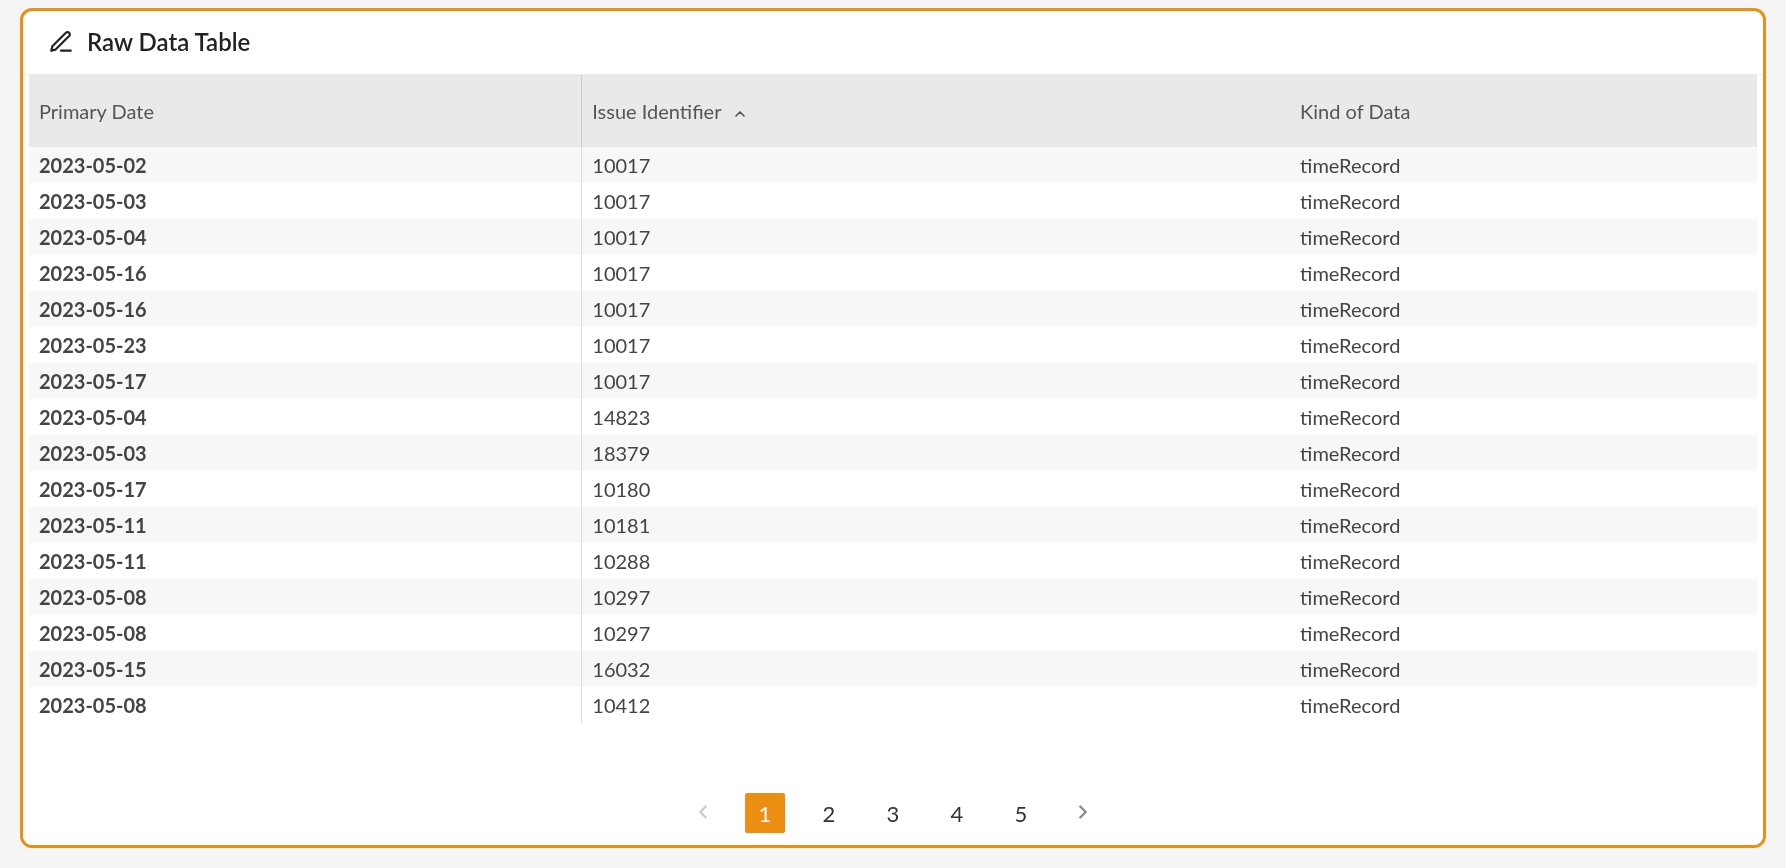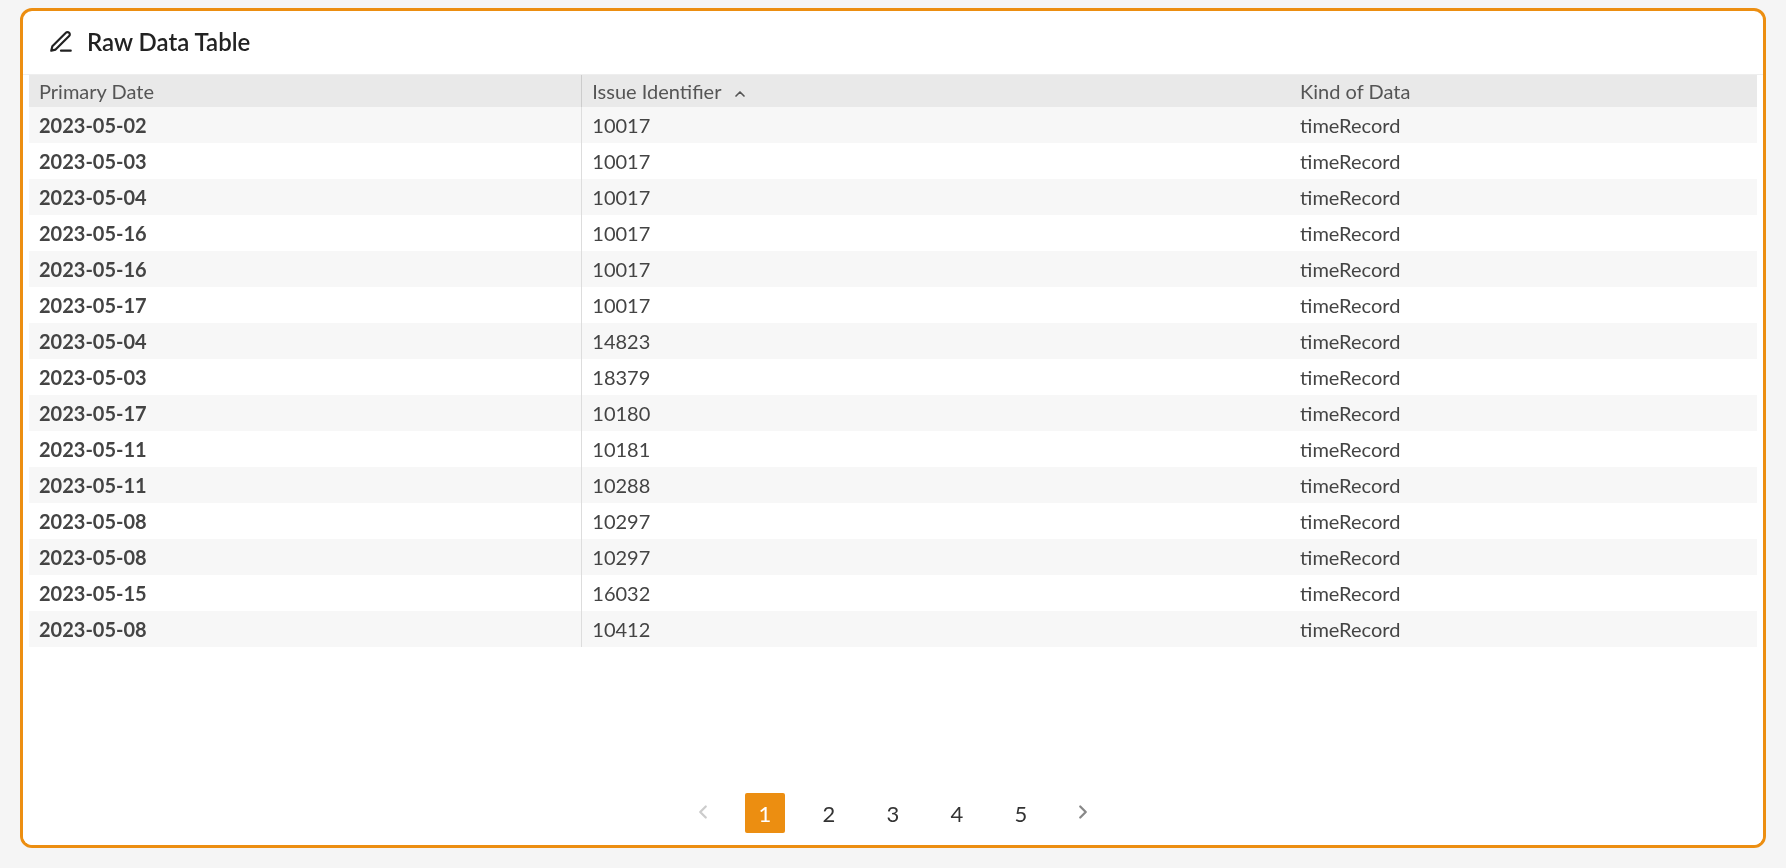"Primary Date" thead th { padding: 4px 10px -> 24px 10px }
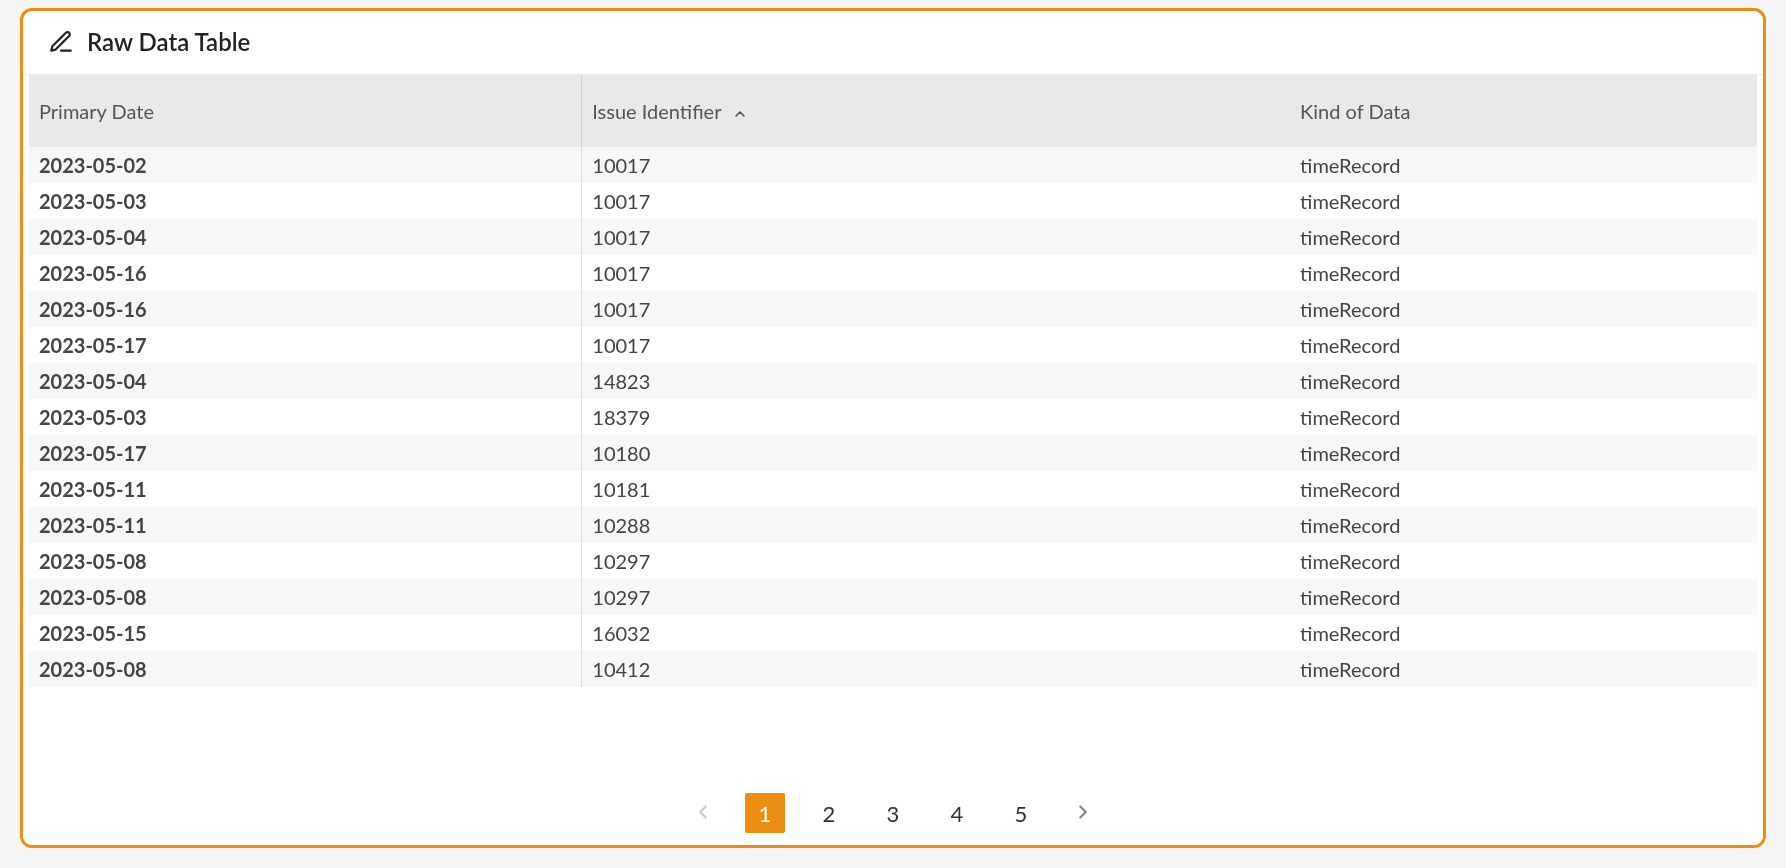"2023-05-23" tr { html: none -> <tr> <td>2023-05-23</td> <td>10017</td> <td>timeRecord</td> </tr> }
